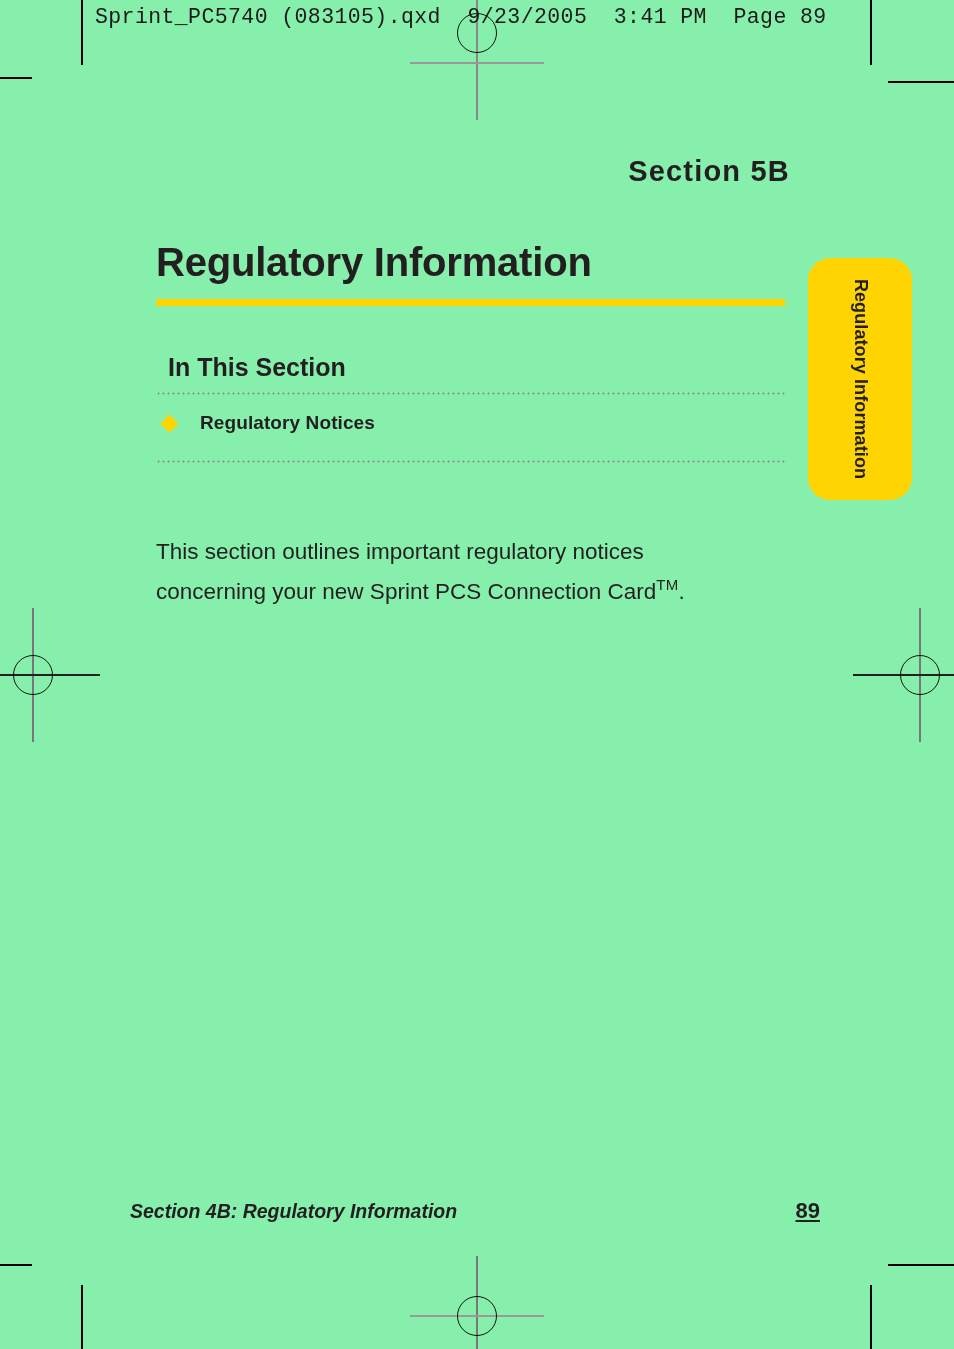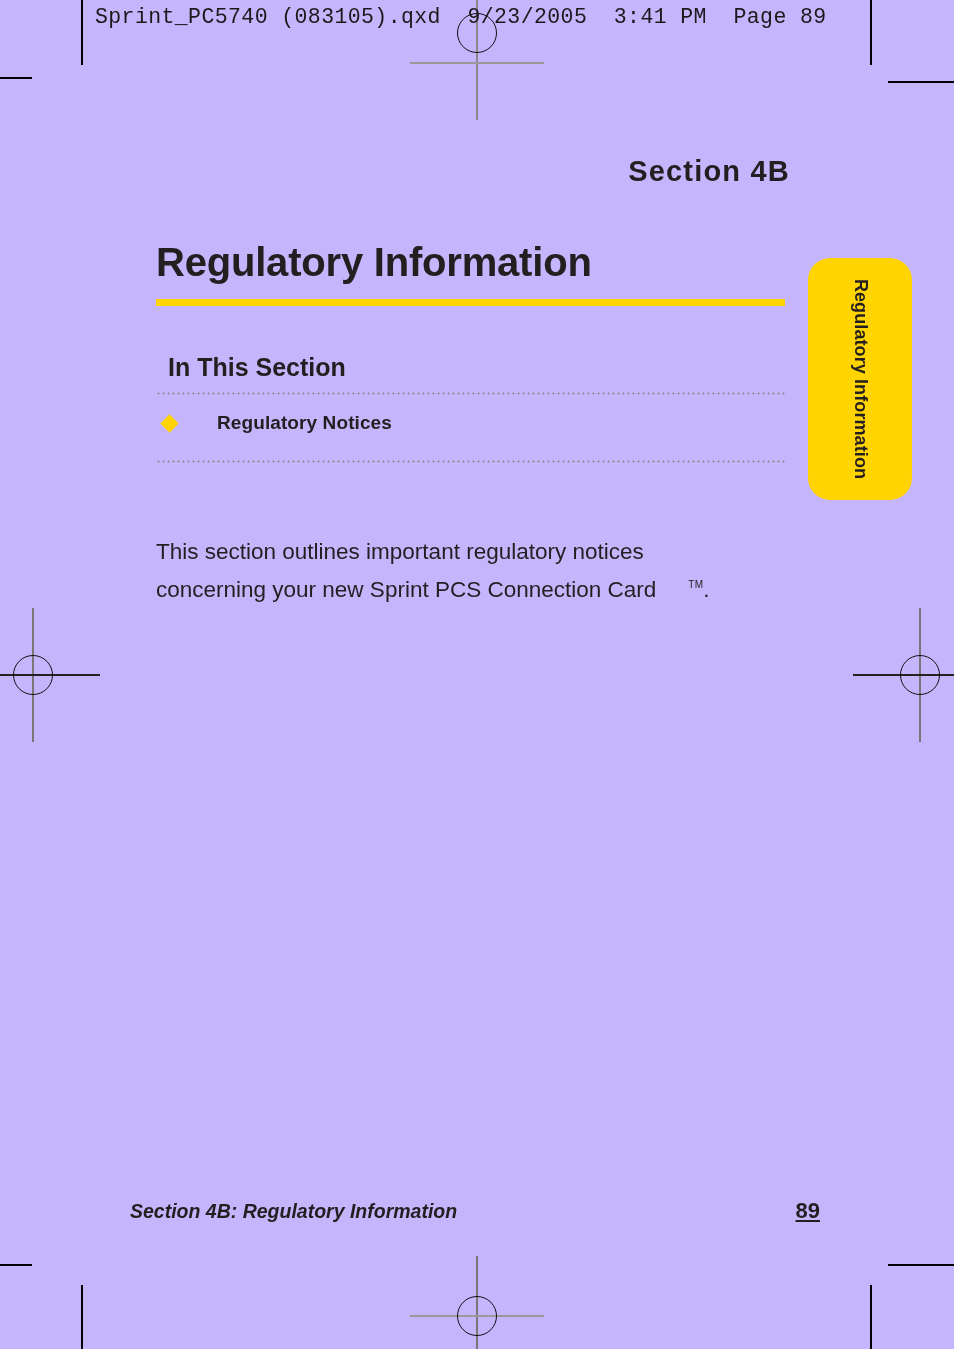"Sprint_PC5740 (083105).qxd 9/23/2005" #page { background: #c4b5fd -> #86efac }
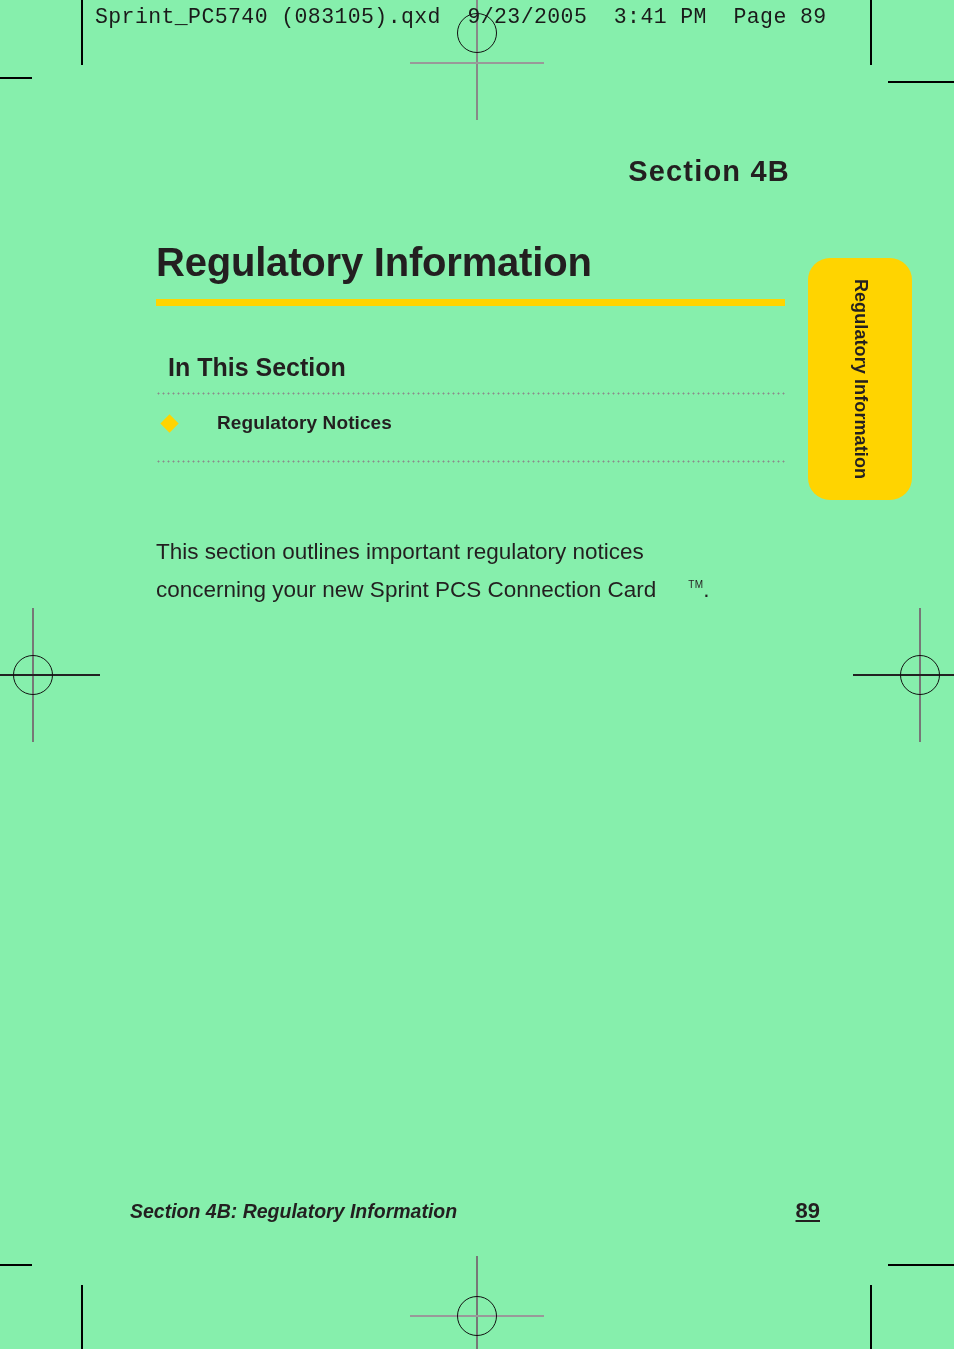"Section 4B" div.section-eyebrow { text: 4B -> 5B }
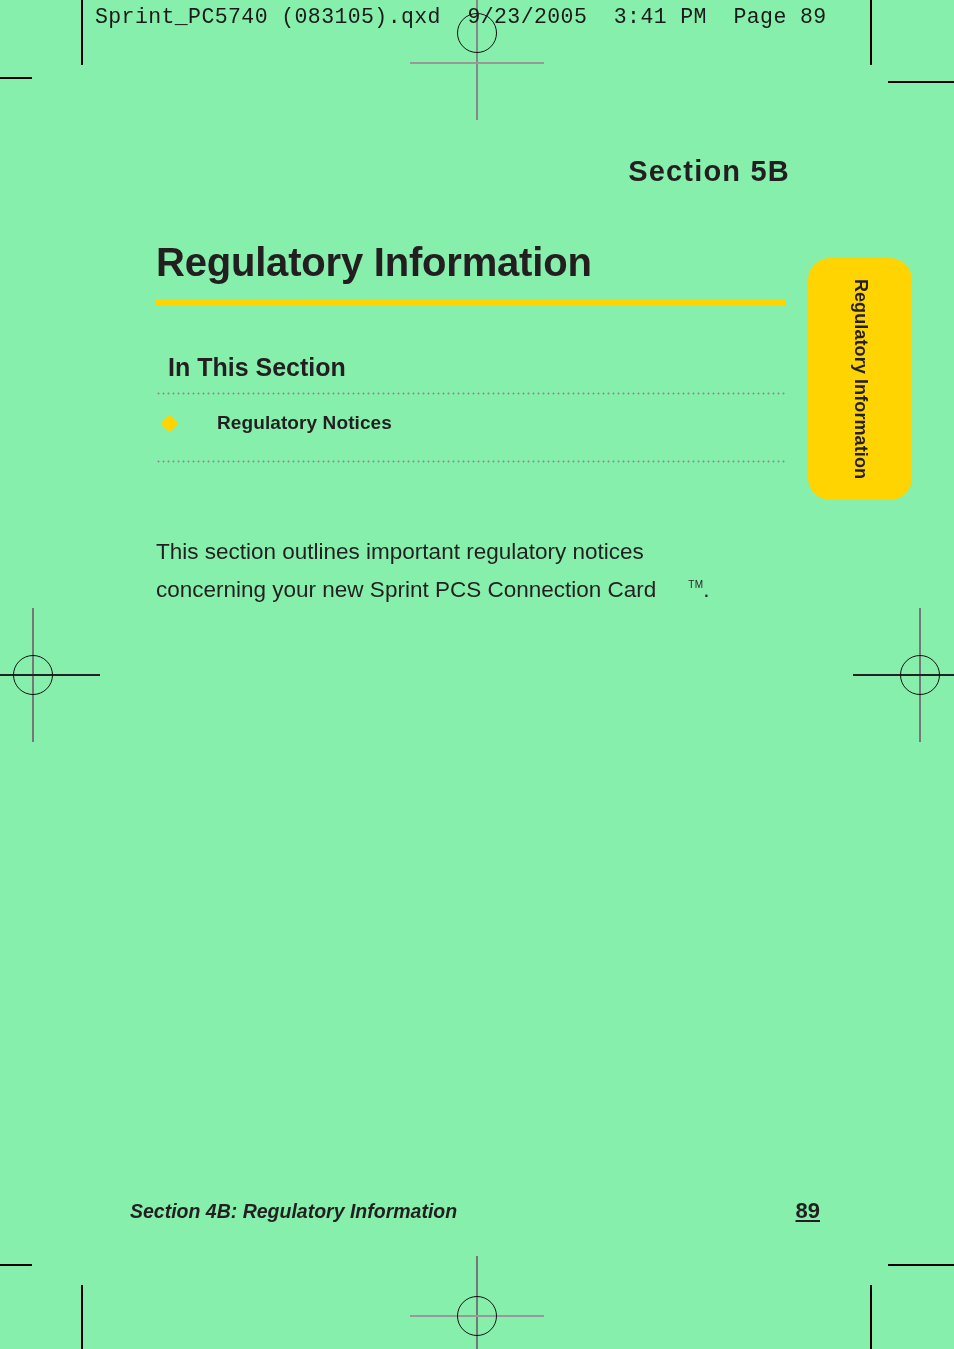"Regulatory Notices" .toc-label { margin-left: 41px -> 24px }
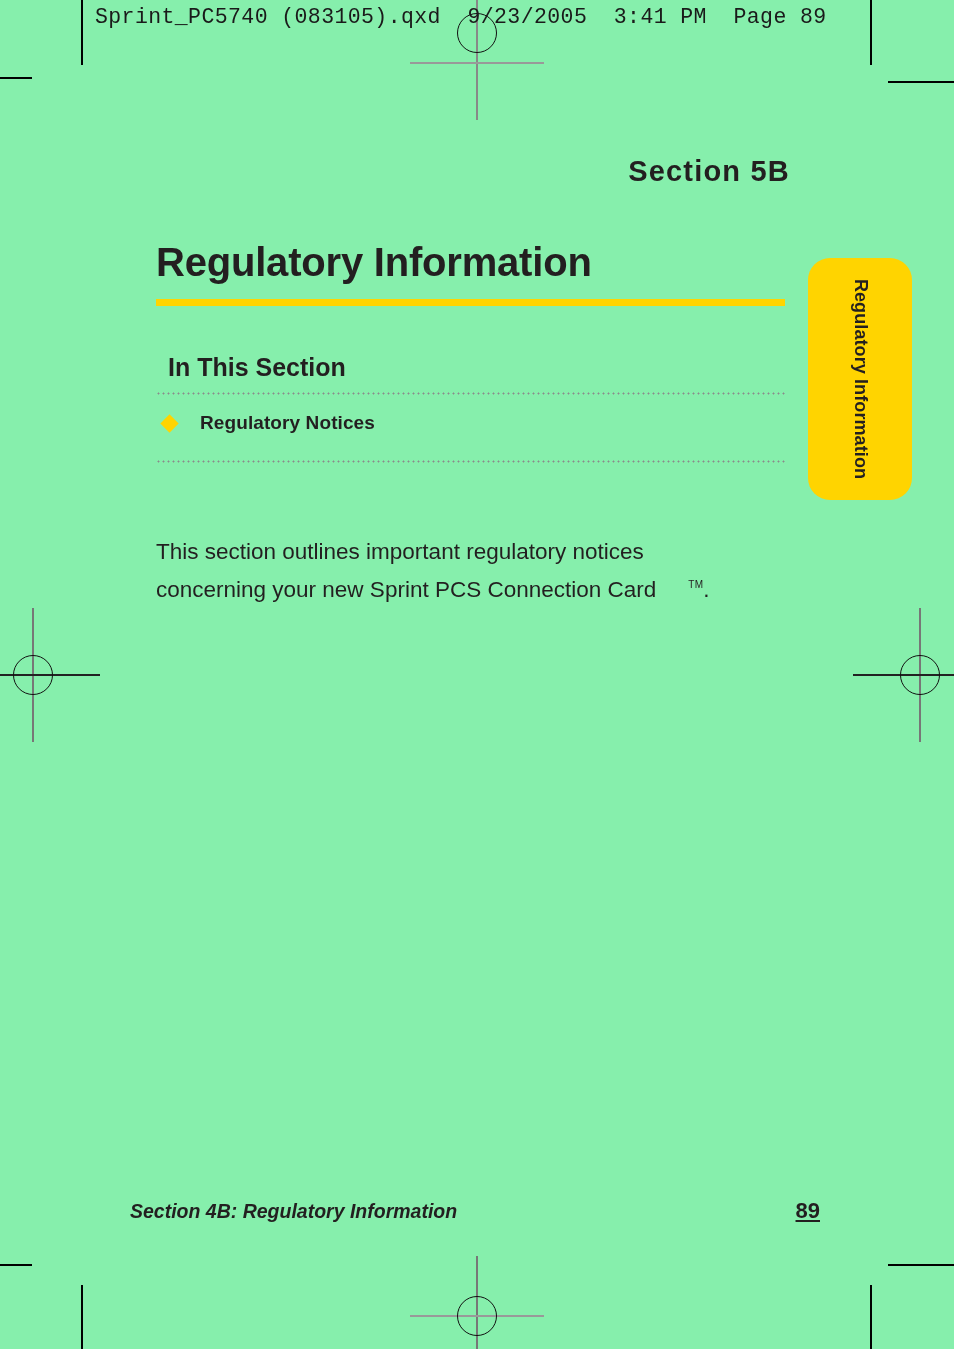"TM" .body-copy .tm { font-size: 10px -> 15px; margin-left: 32px -> none }
